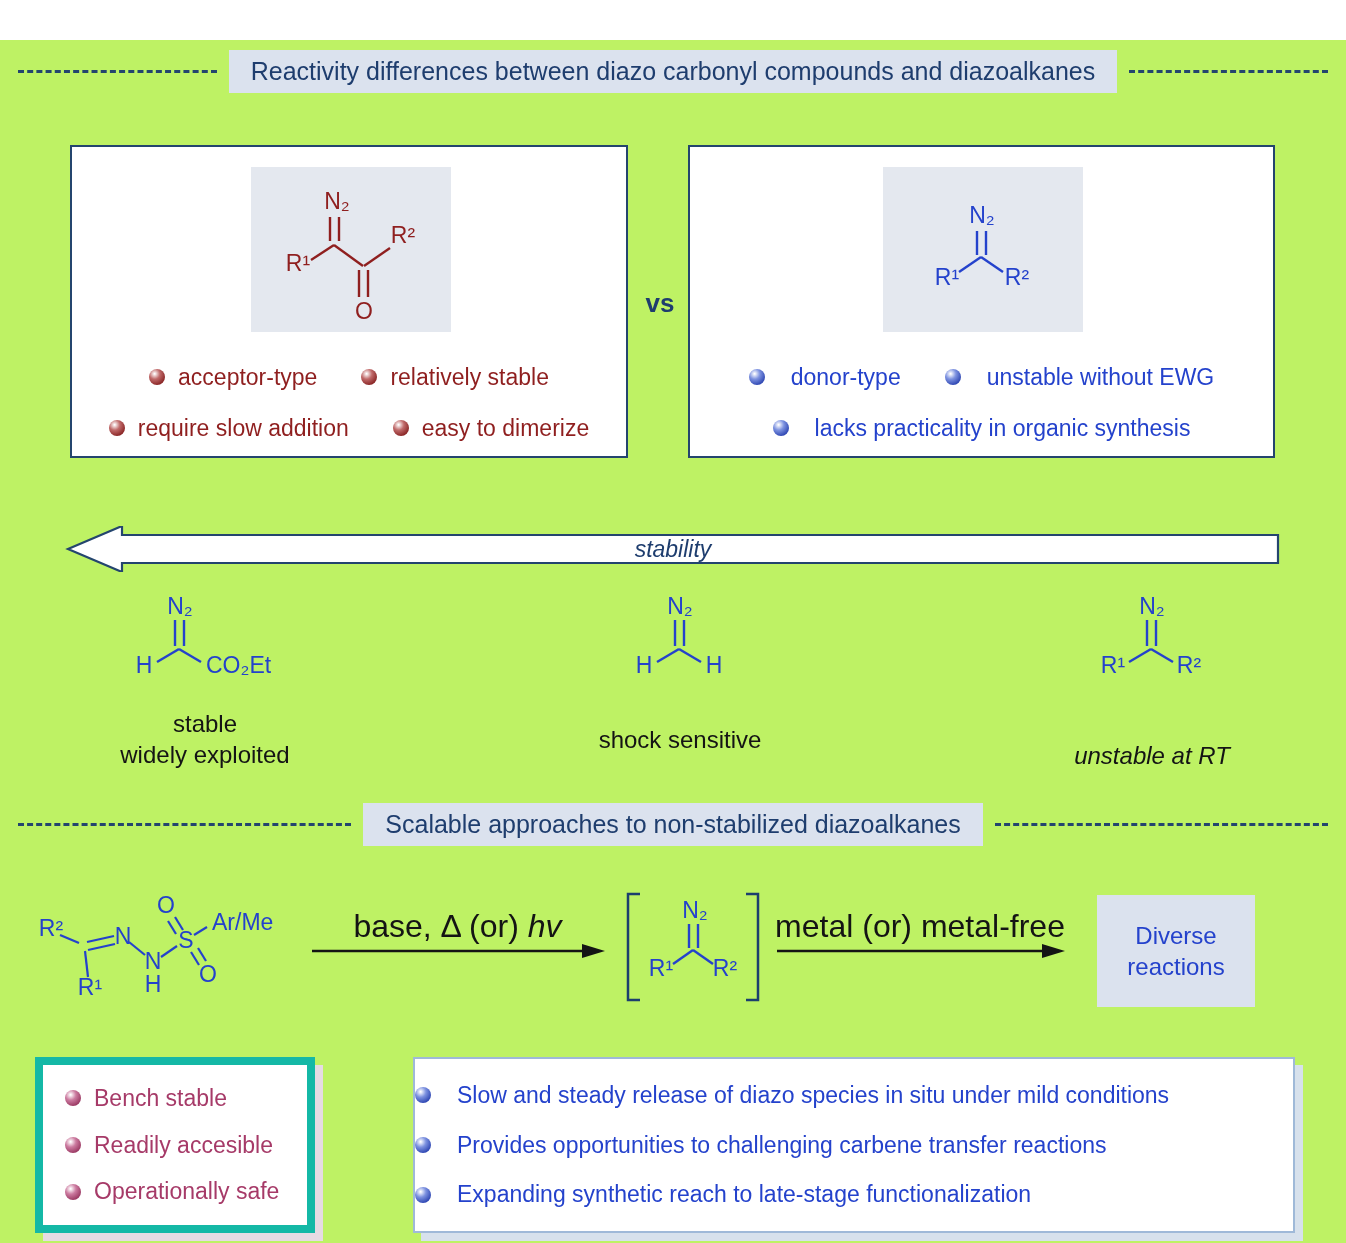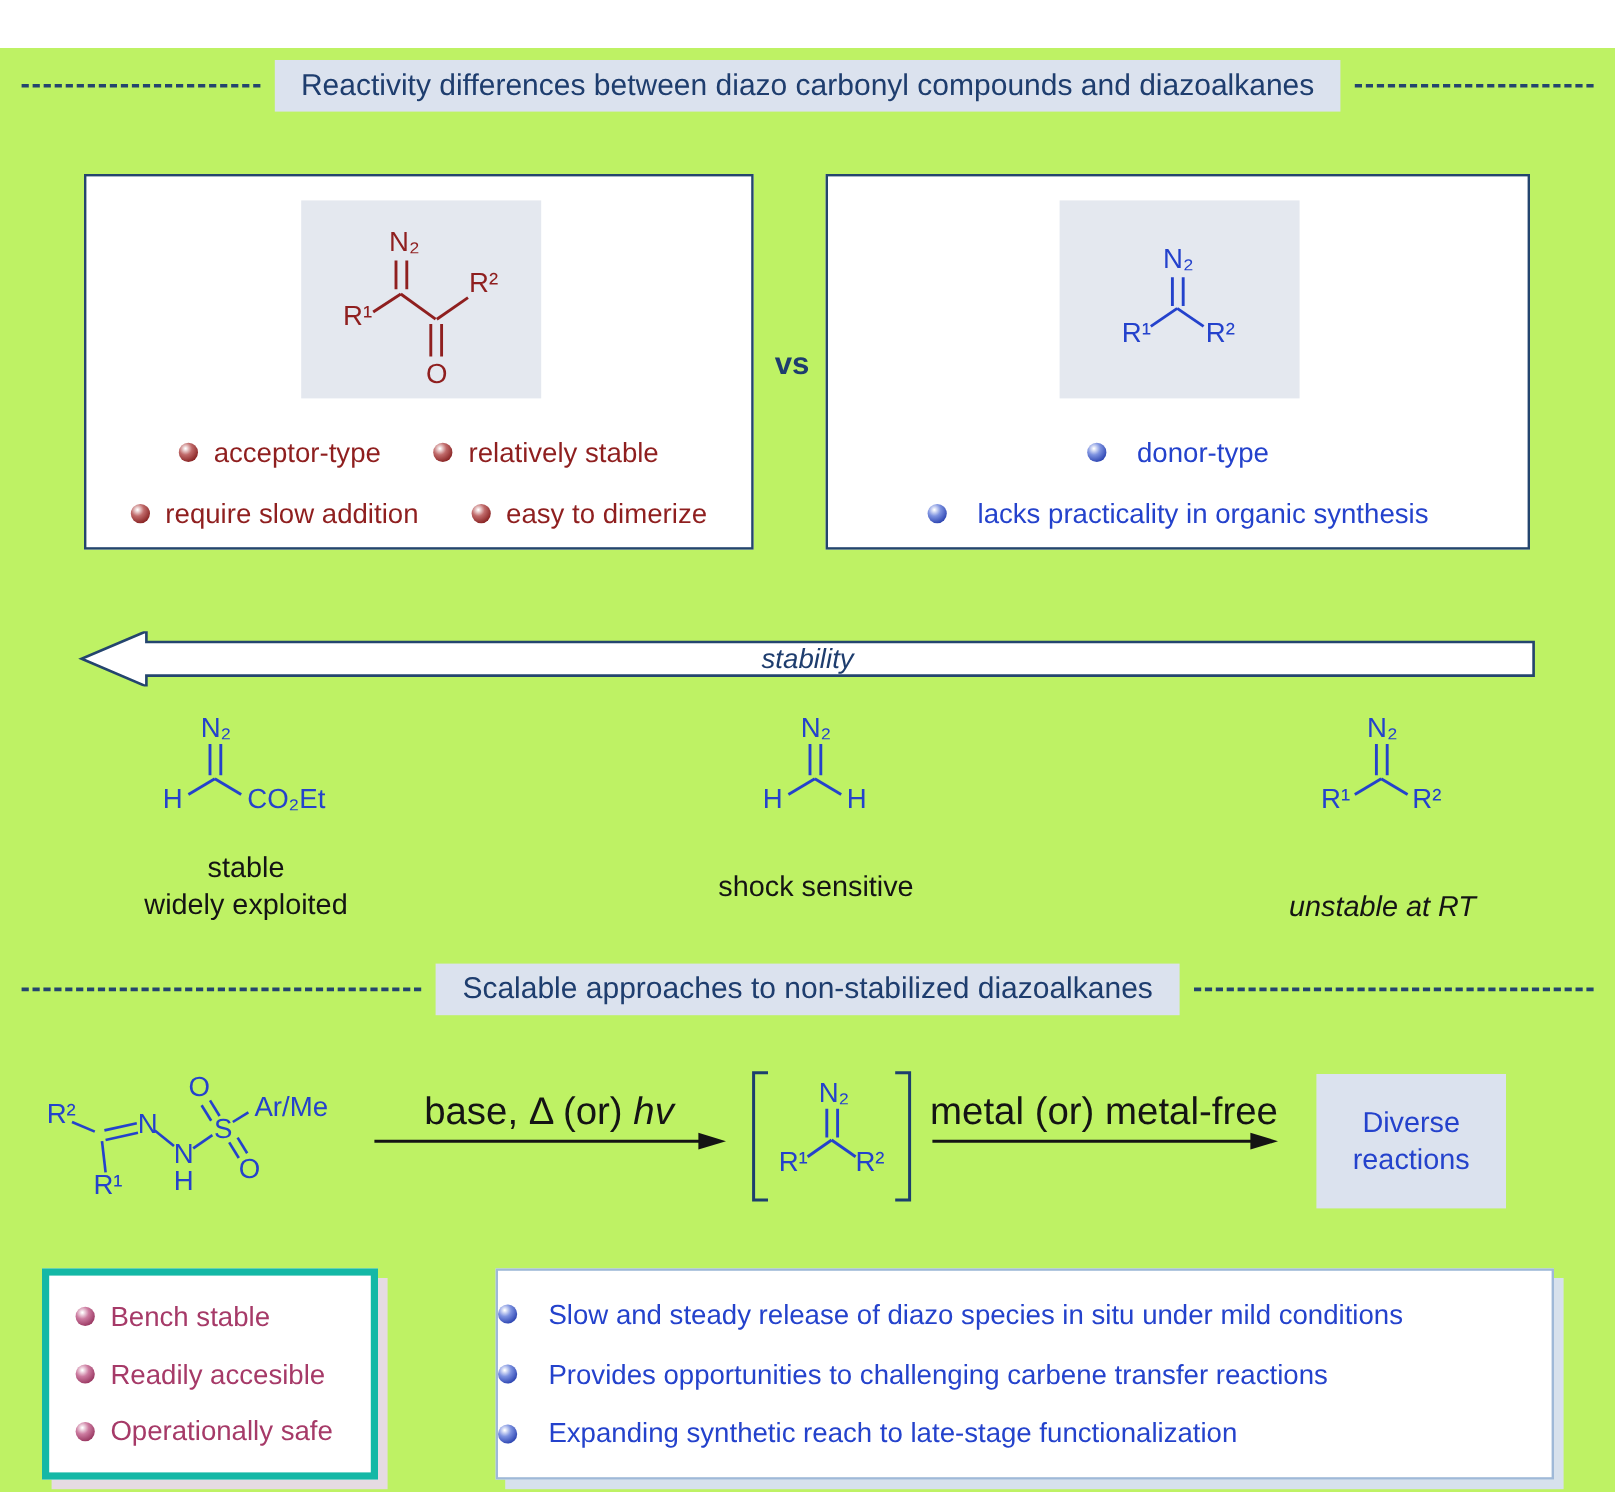"unstable without EWG" div.bullet { html: none -> <div> <span></span> <span>unstable without EWG</span> </div> }
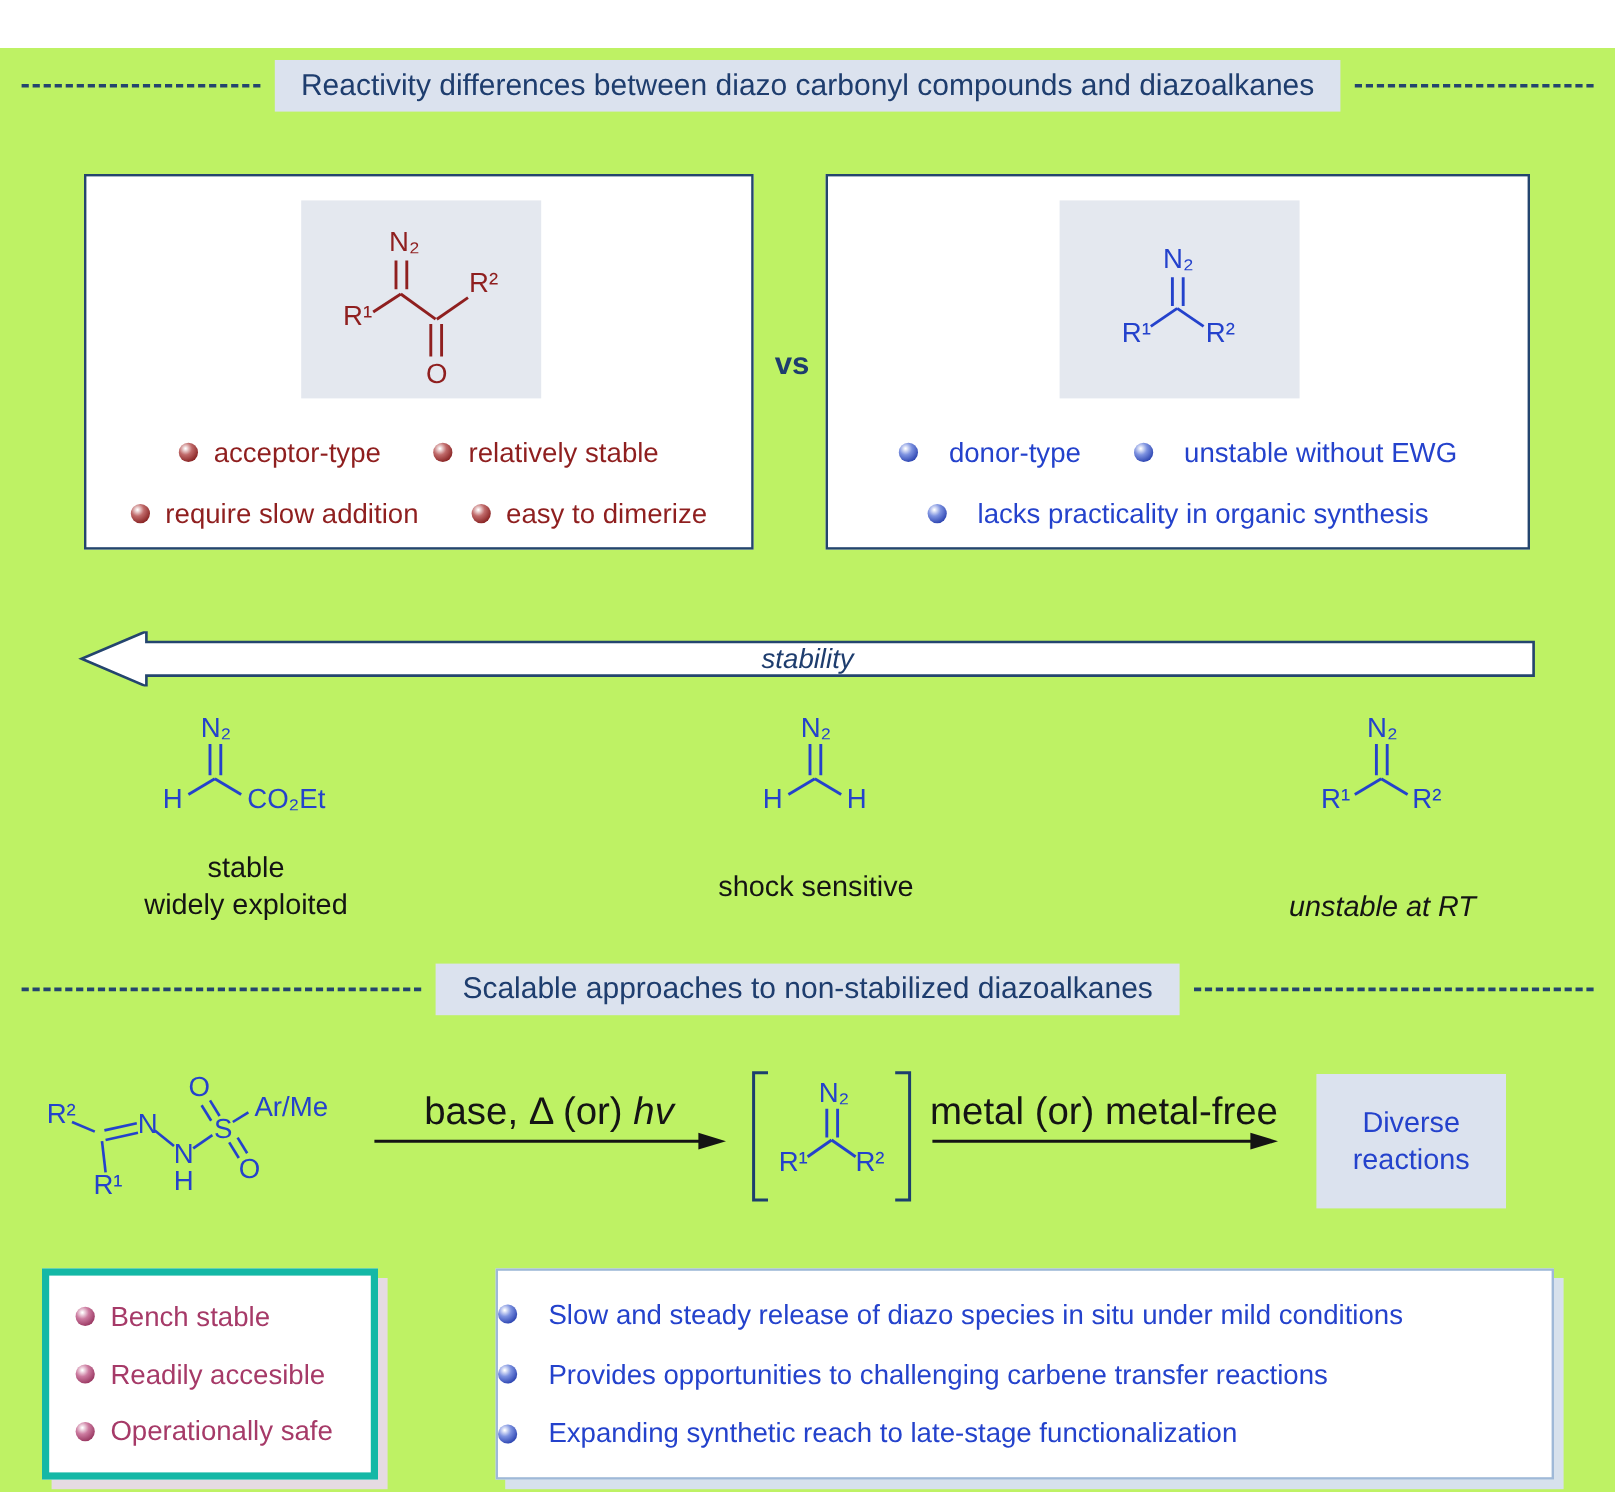"Bench stable" .benefit-box.pink { border: 6px solid #14b8a6 -> 8px solid #14b8a6 }
